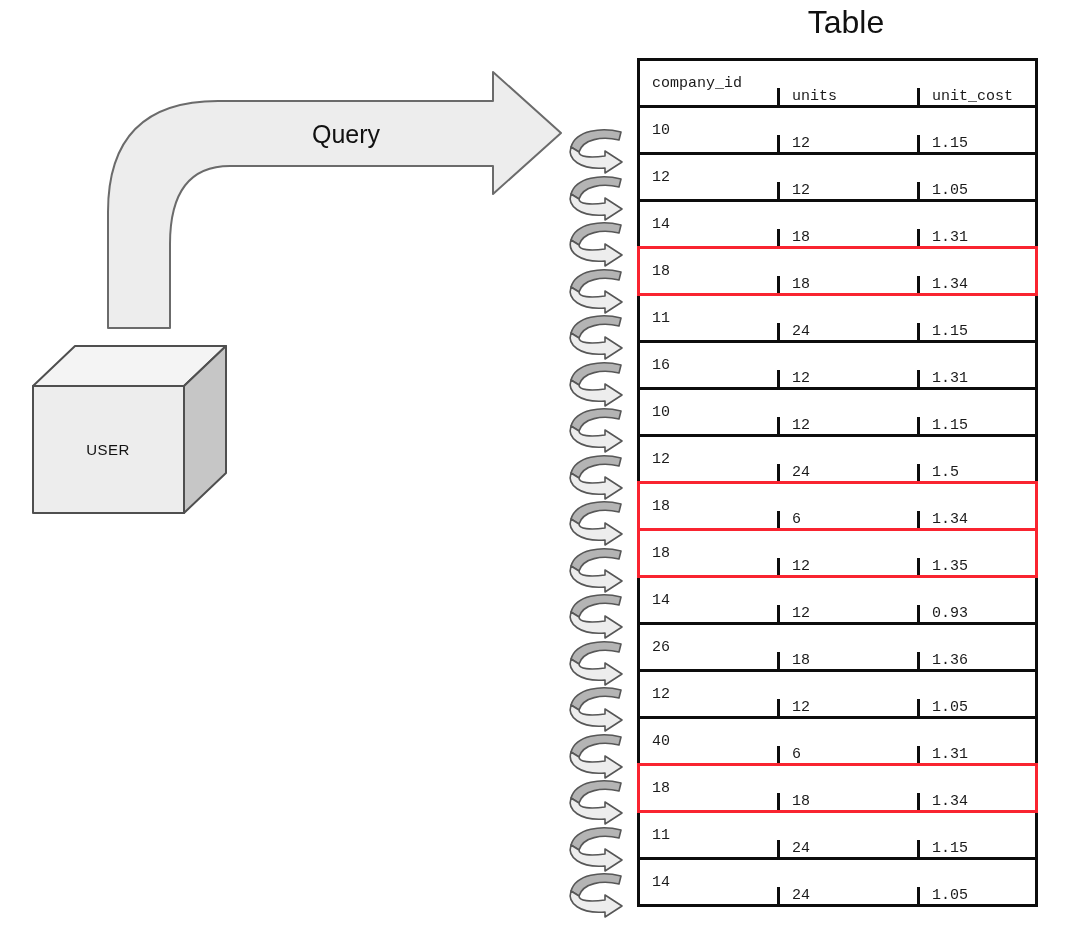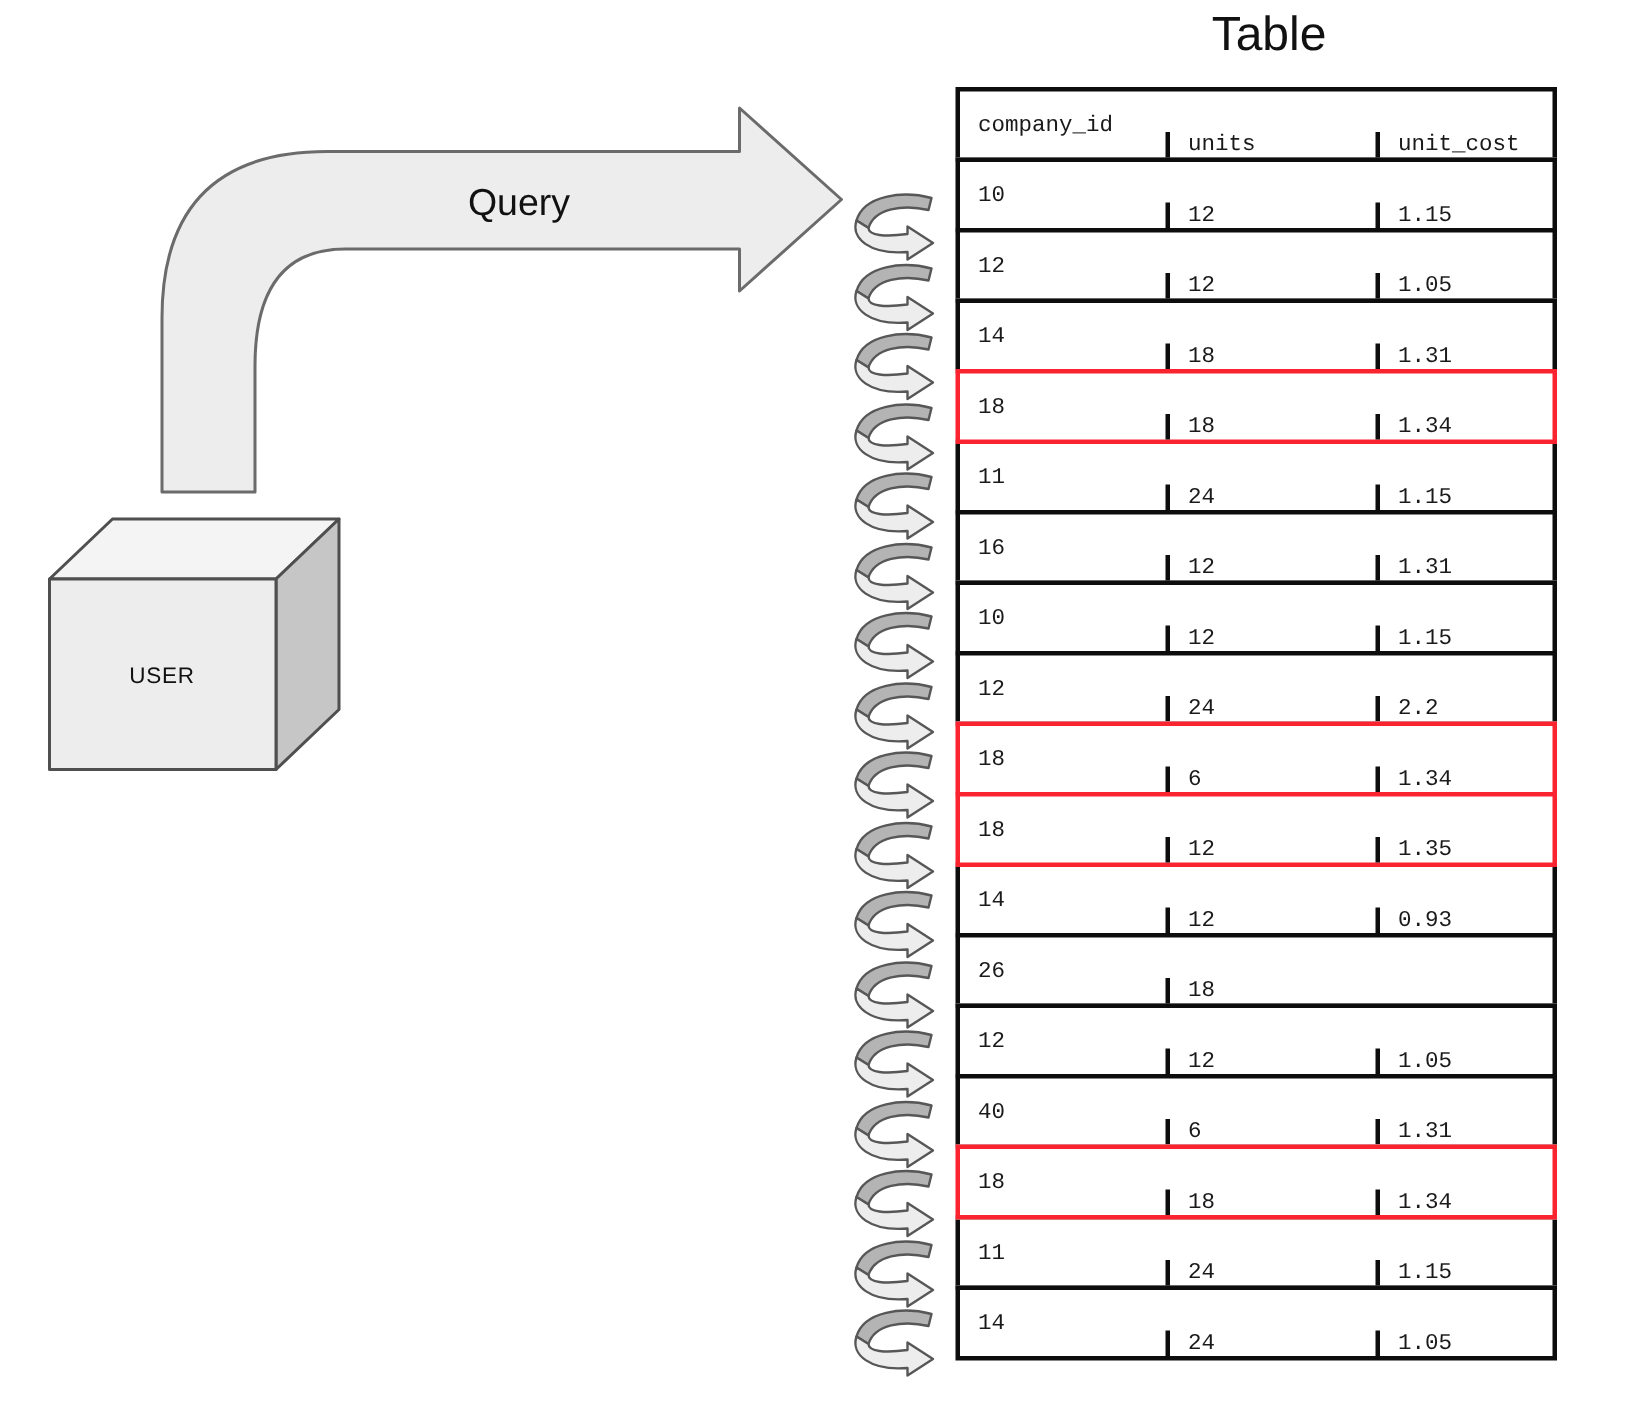"2.2" div.tcell { text: 2.2 -> 1.5 }
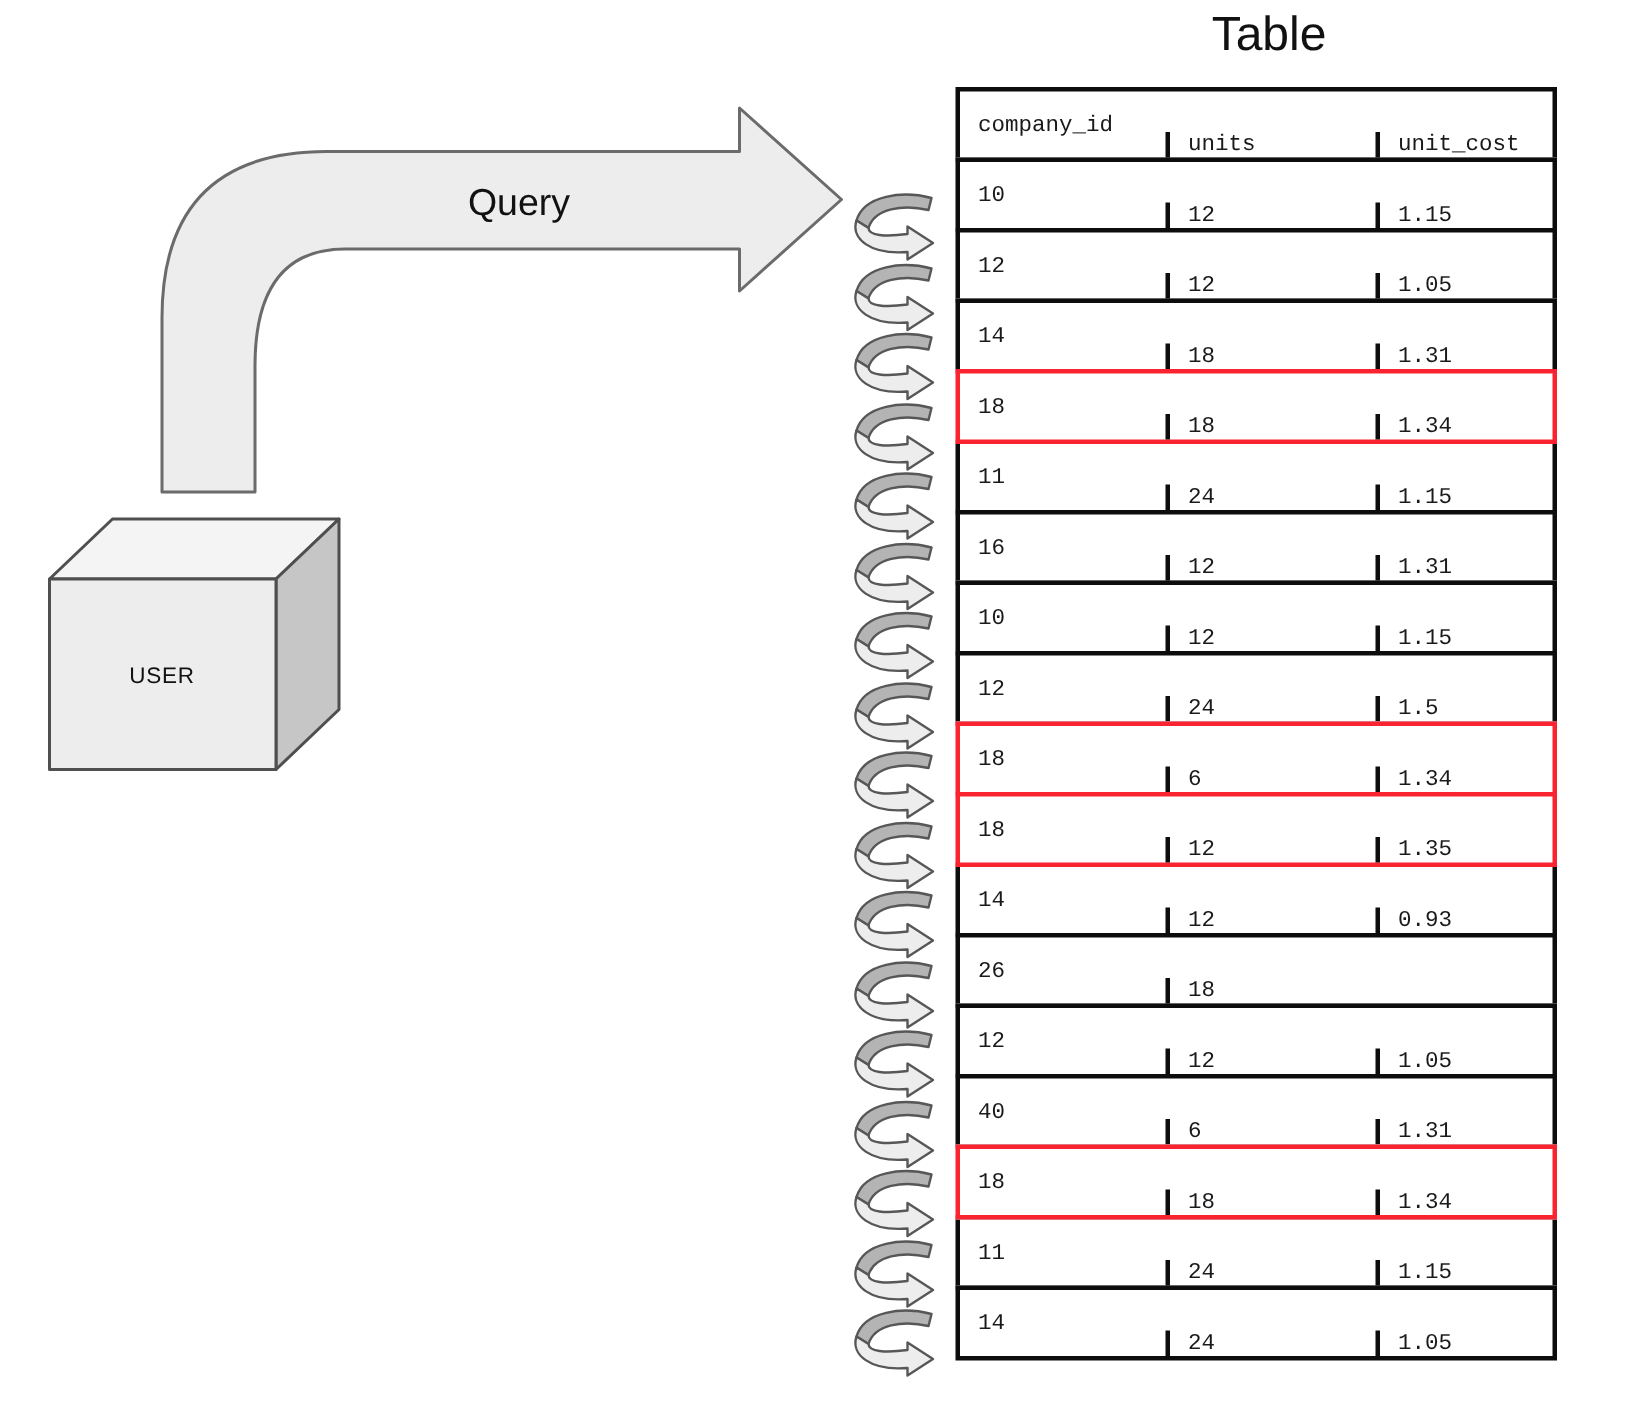"1.36" div.tcell { html: none -> <div>1.36</div> }
